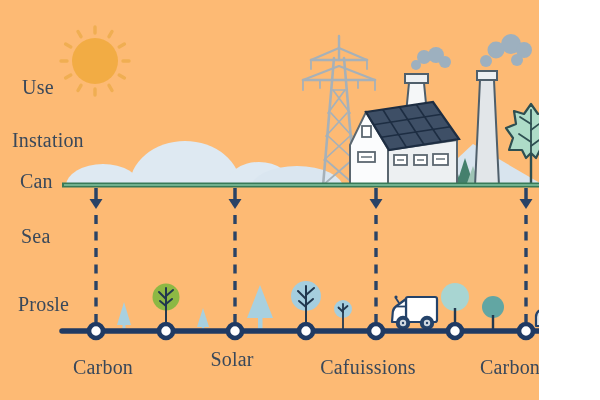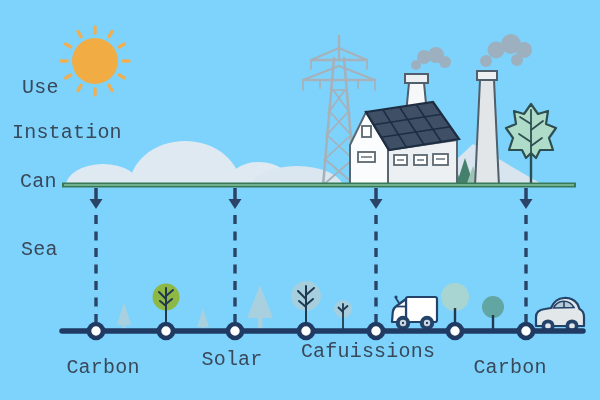"Use" .canvas { background: #7dd3fc -> #fdba74; font-family: Liberation Mono, monospace -> Liberation Serif, serif; width: 600px -> 539px }
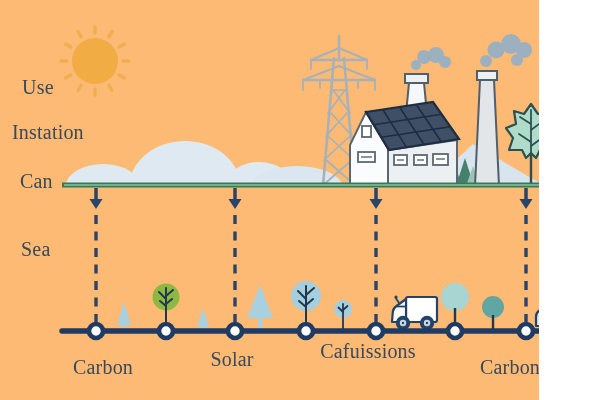"Instation" div.lbl { top: 121px -> 129px }
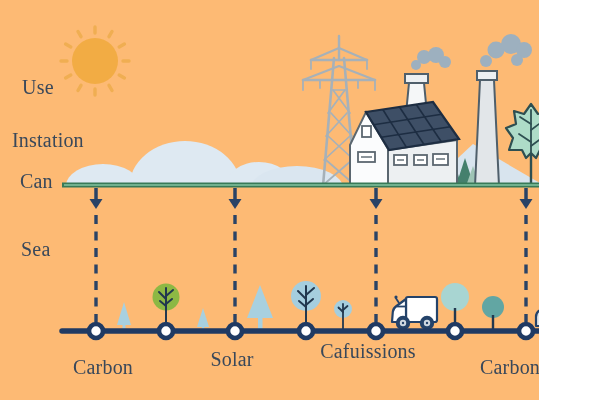"Sea" div.lbl { top: 238px -> 225px }
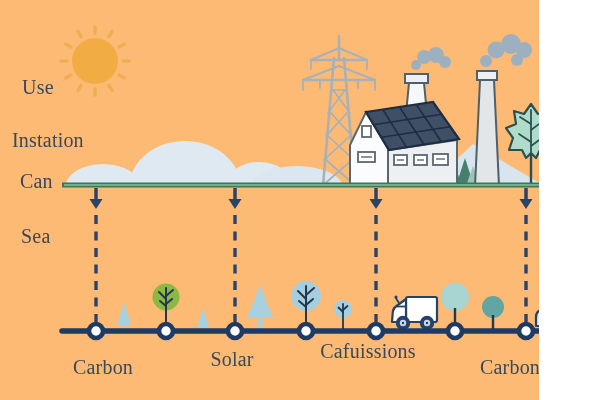"Prosle" div.lbl { html: none -> <div>Prosle</div> }
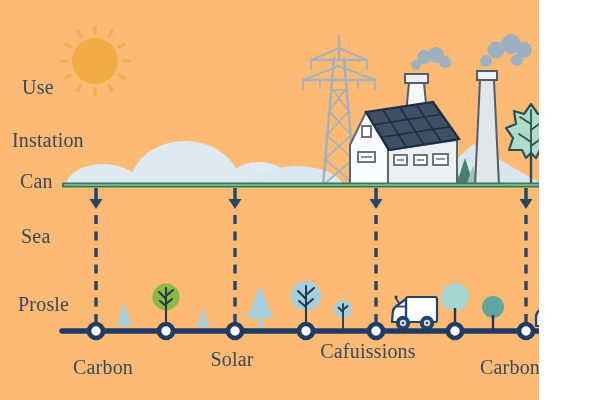"Cafuissions" div.lbl { top: 340px -> 356px }
